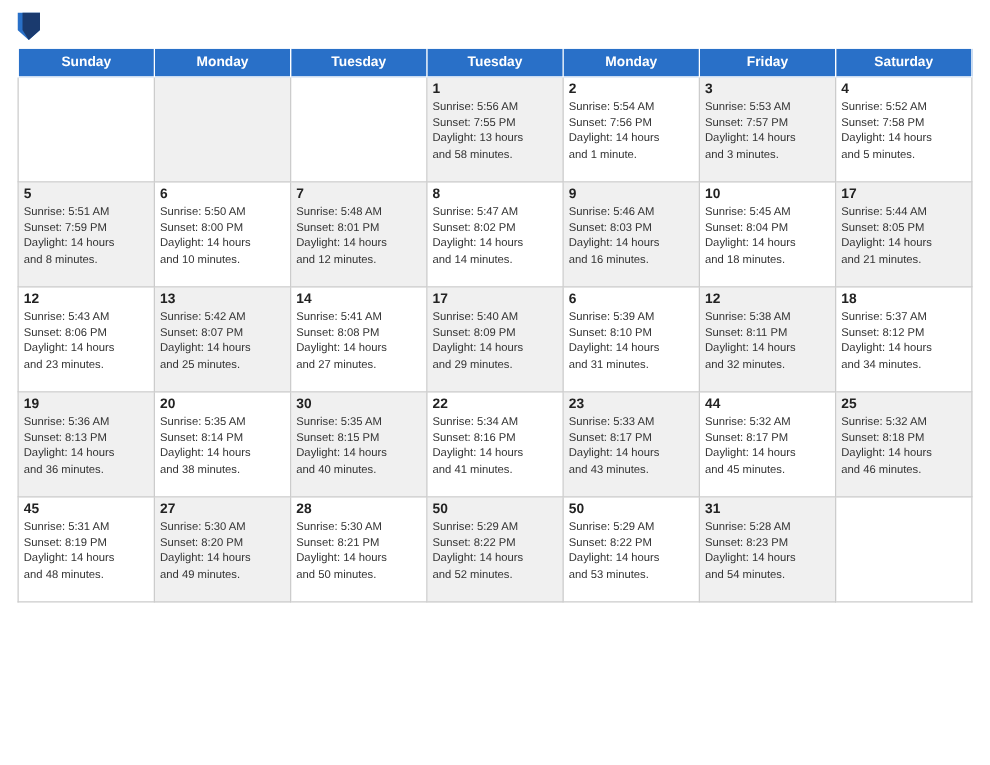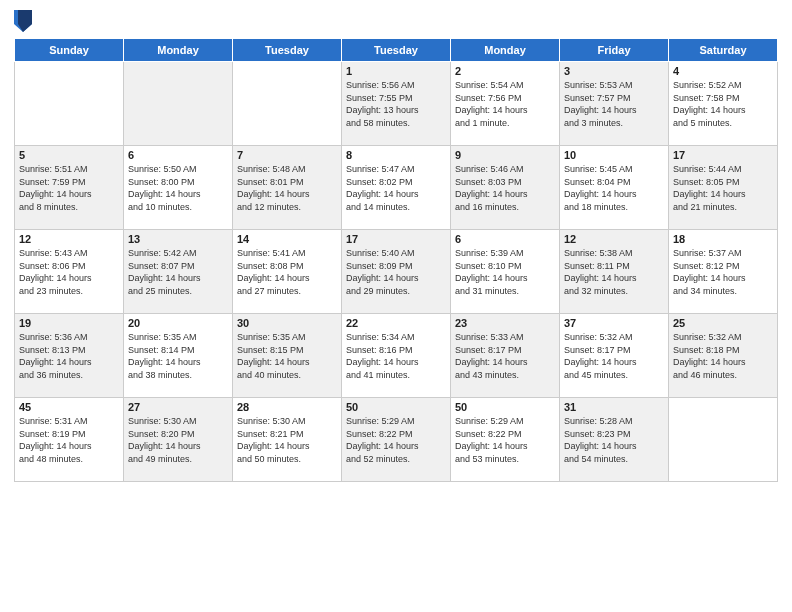"37" span.day-num { text: 37 -> 44 }
